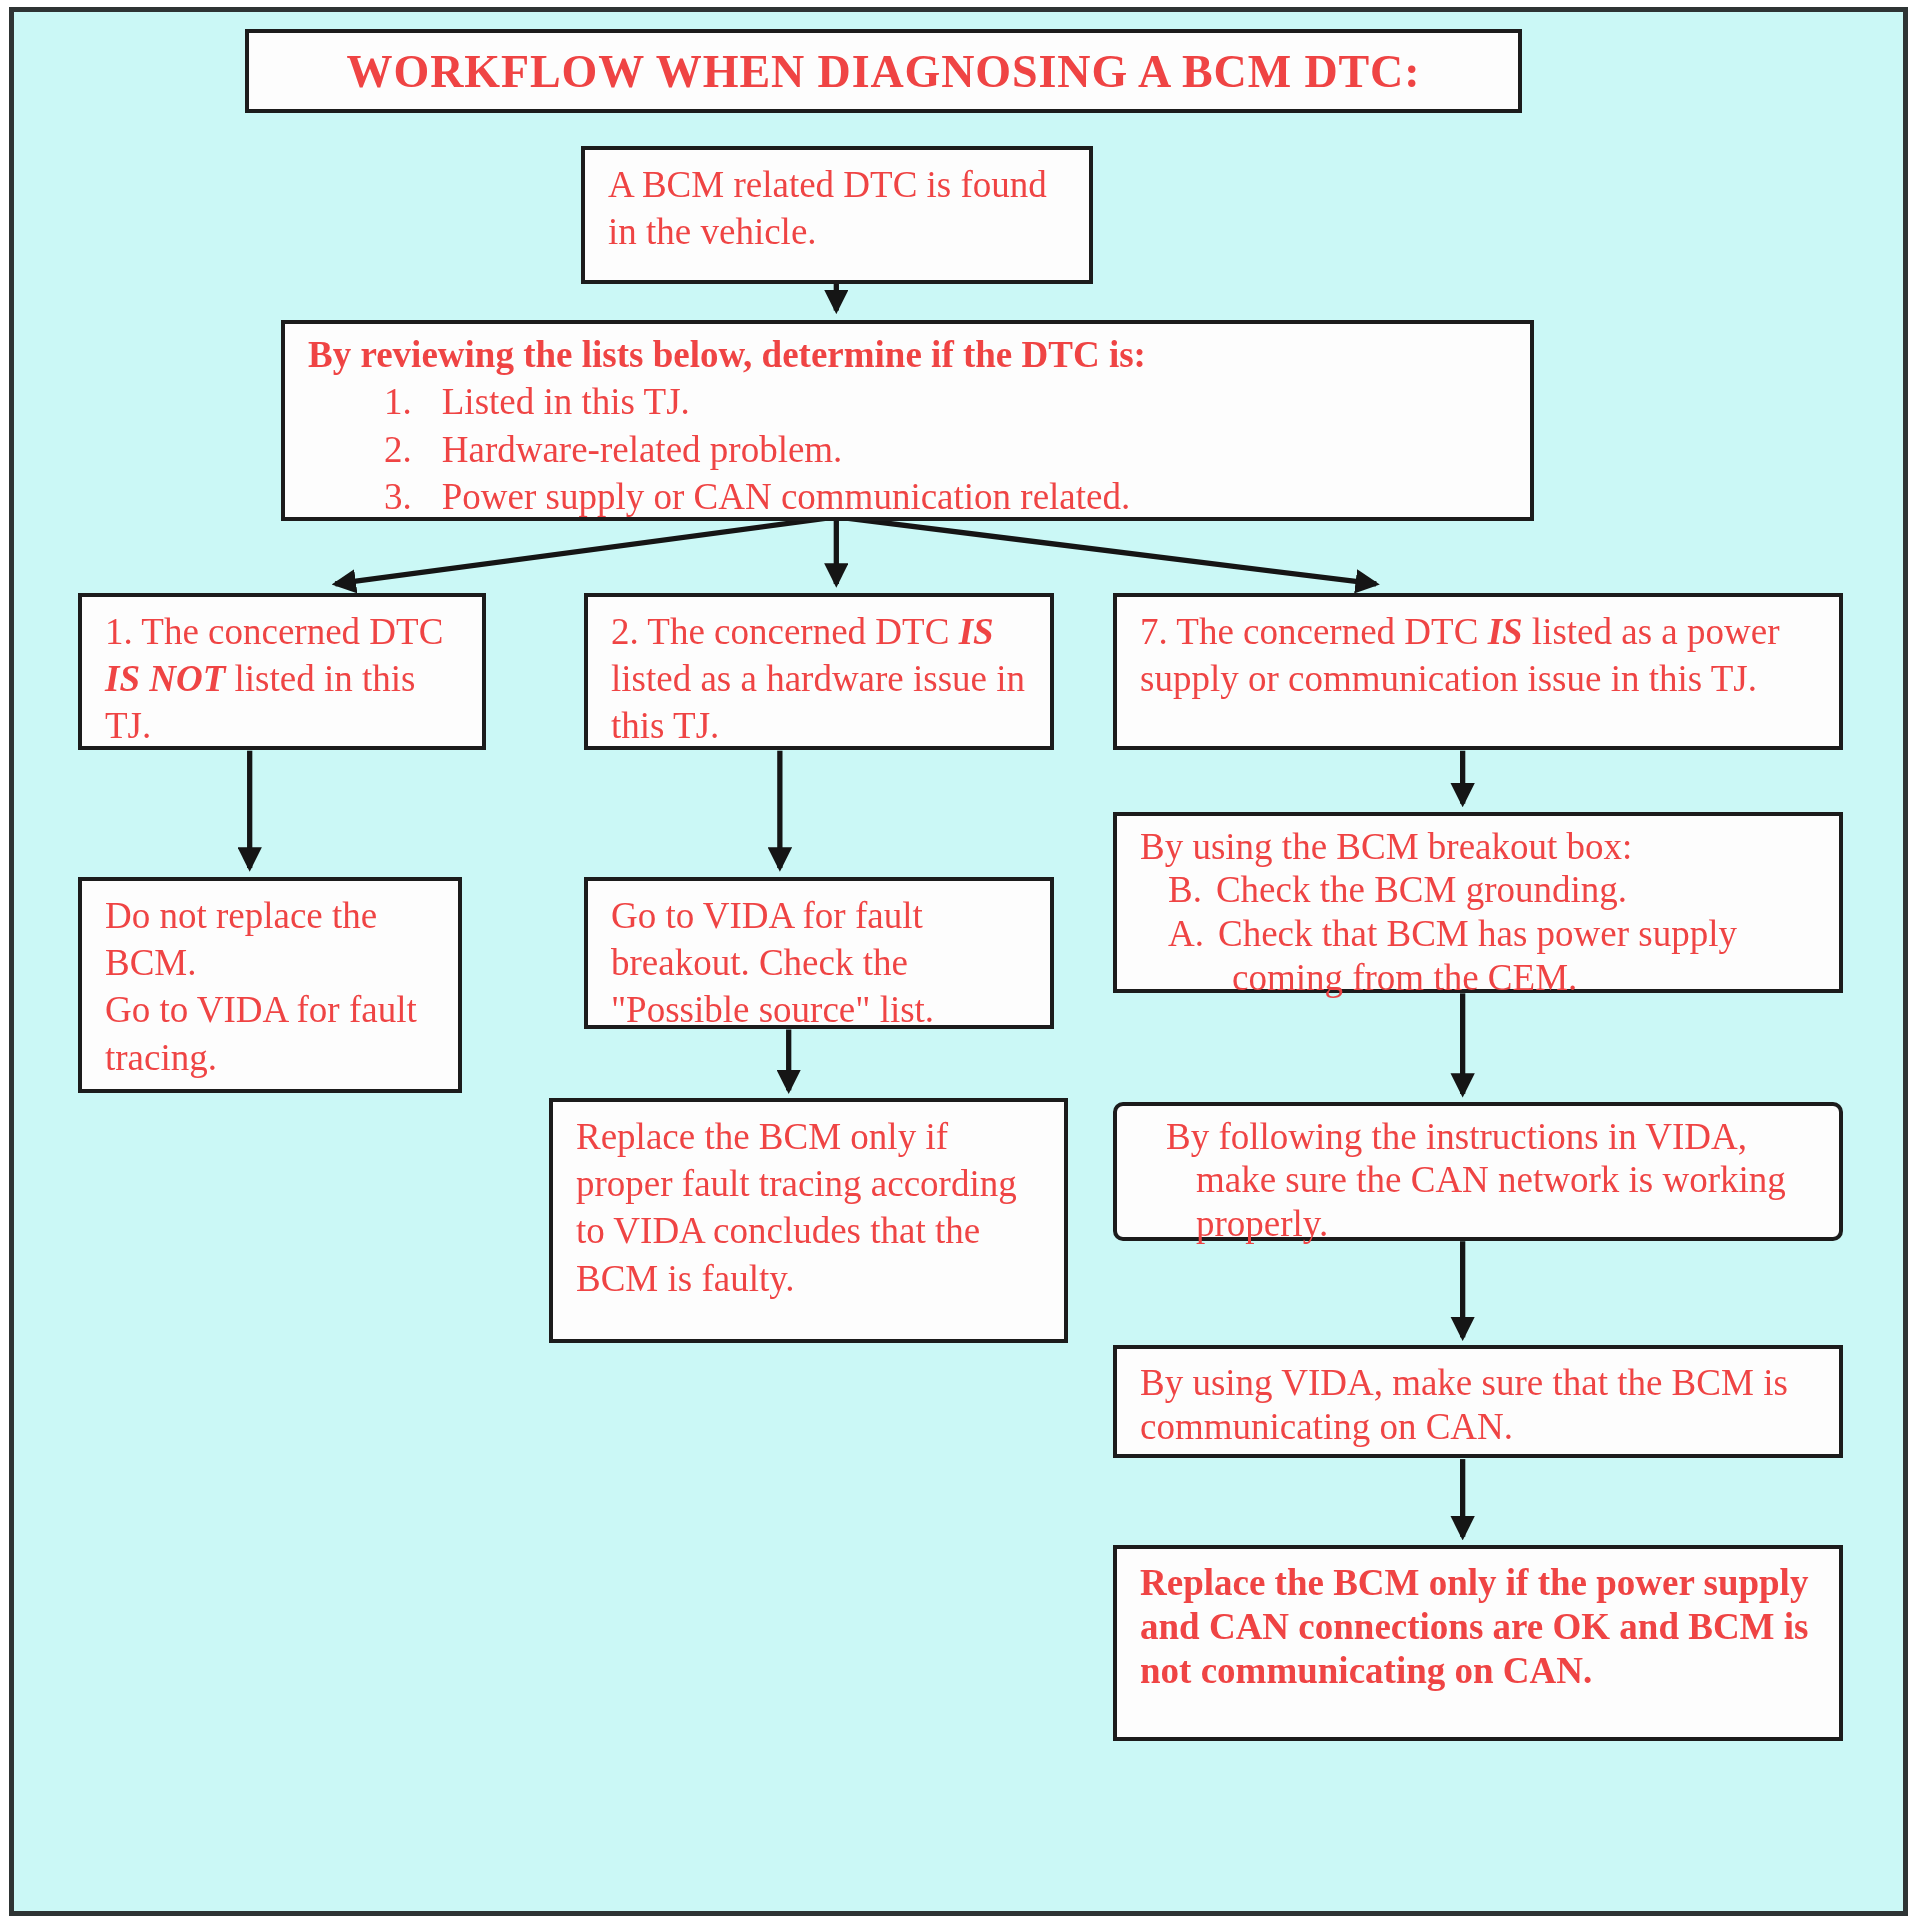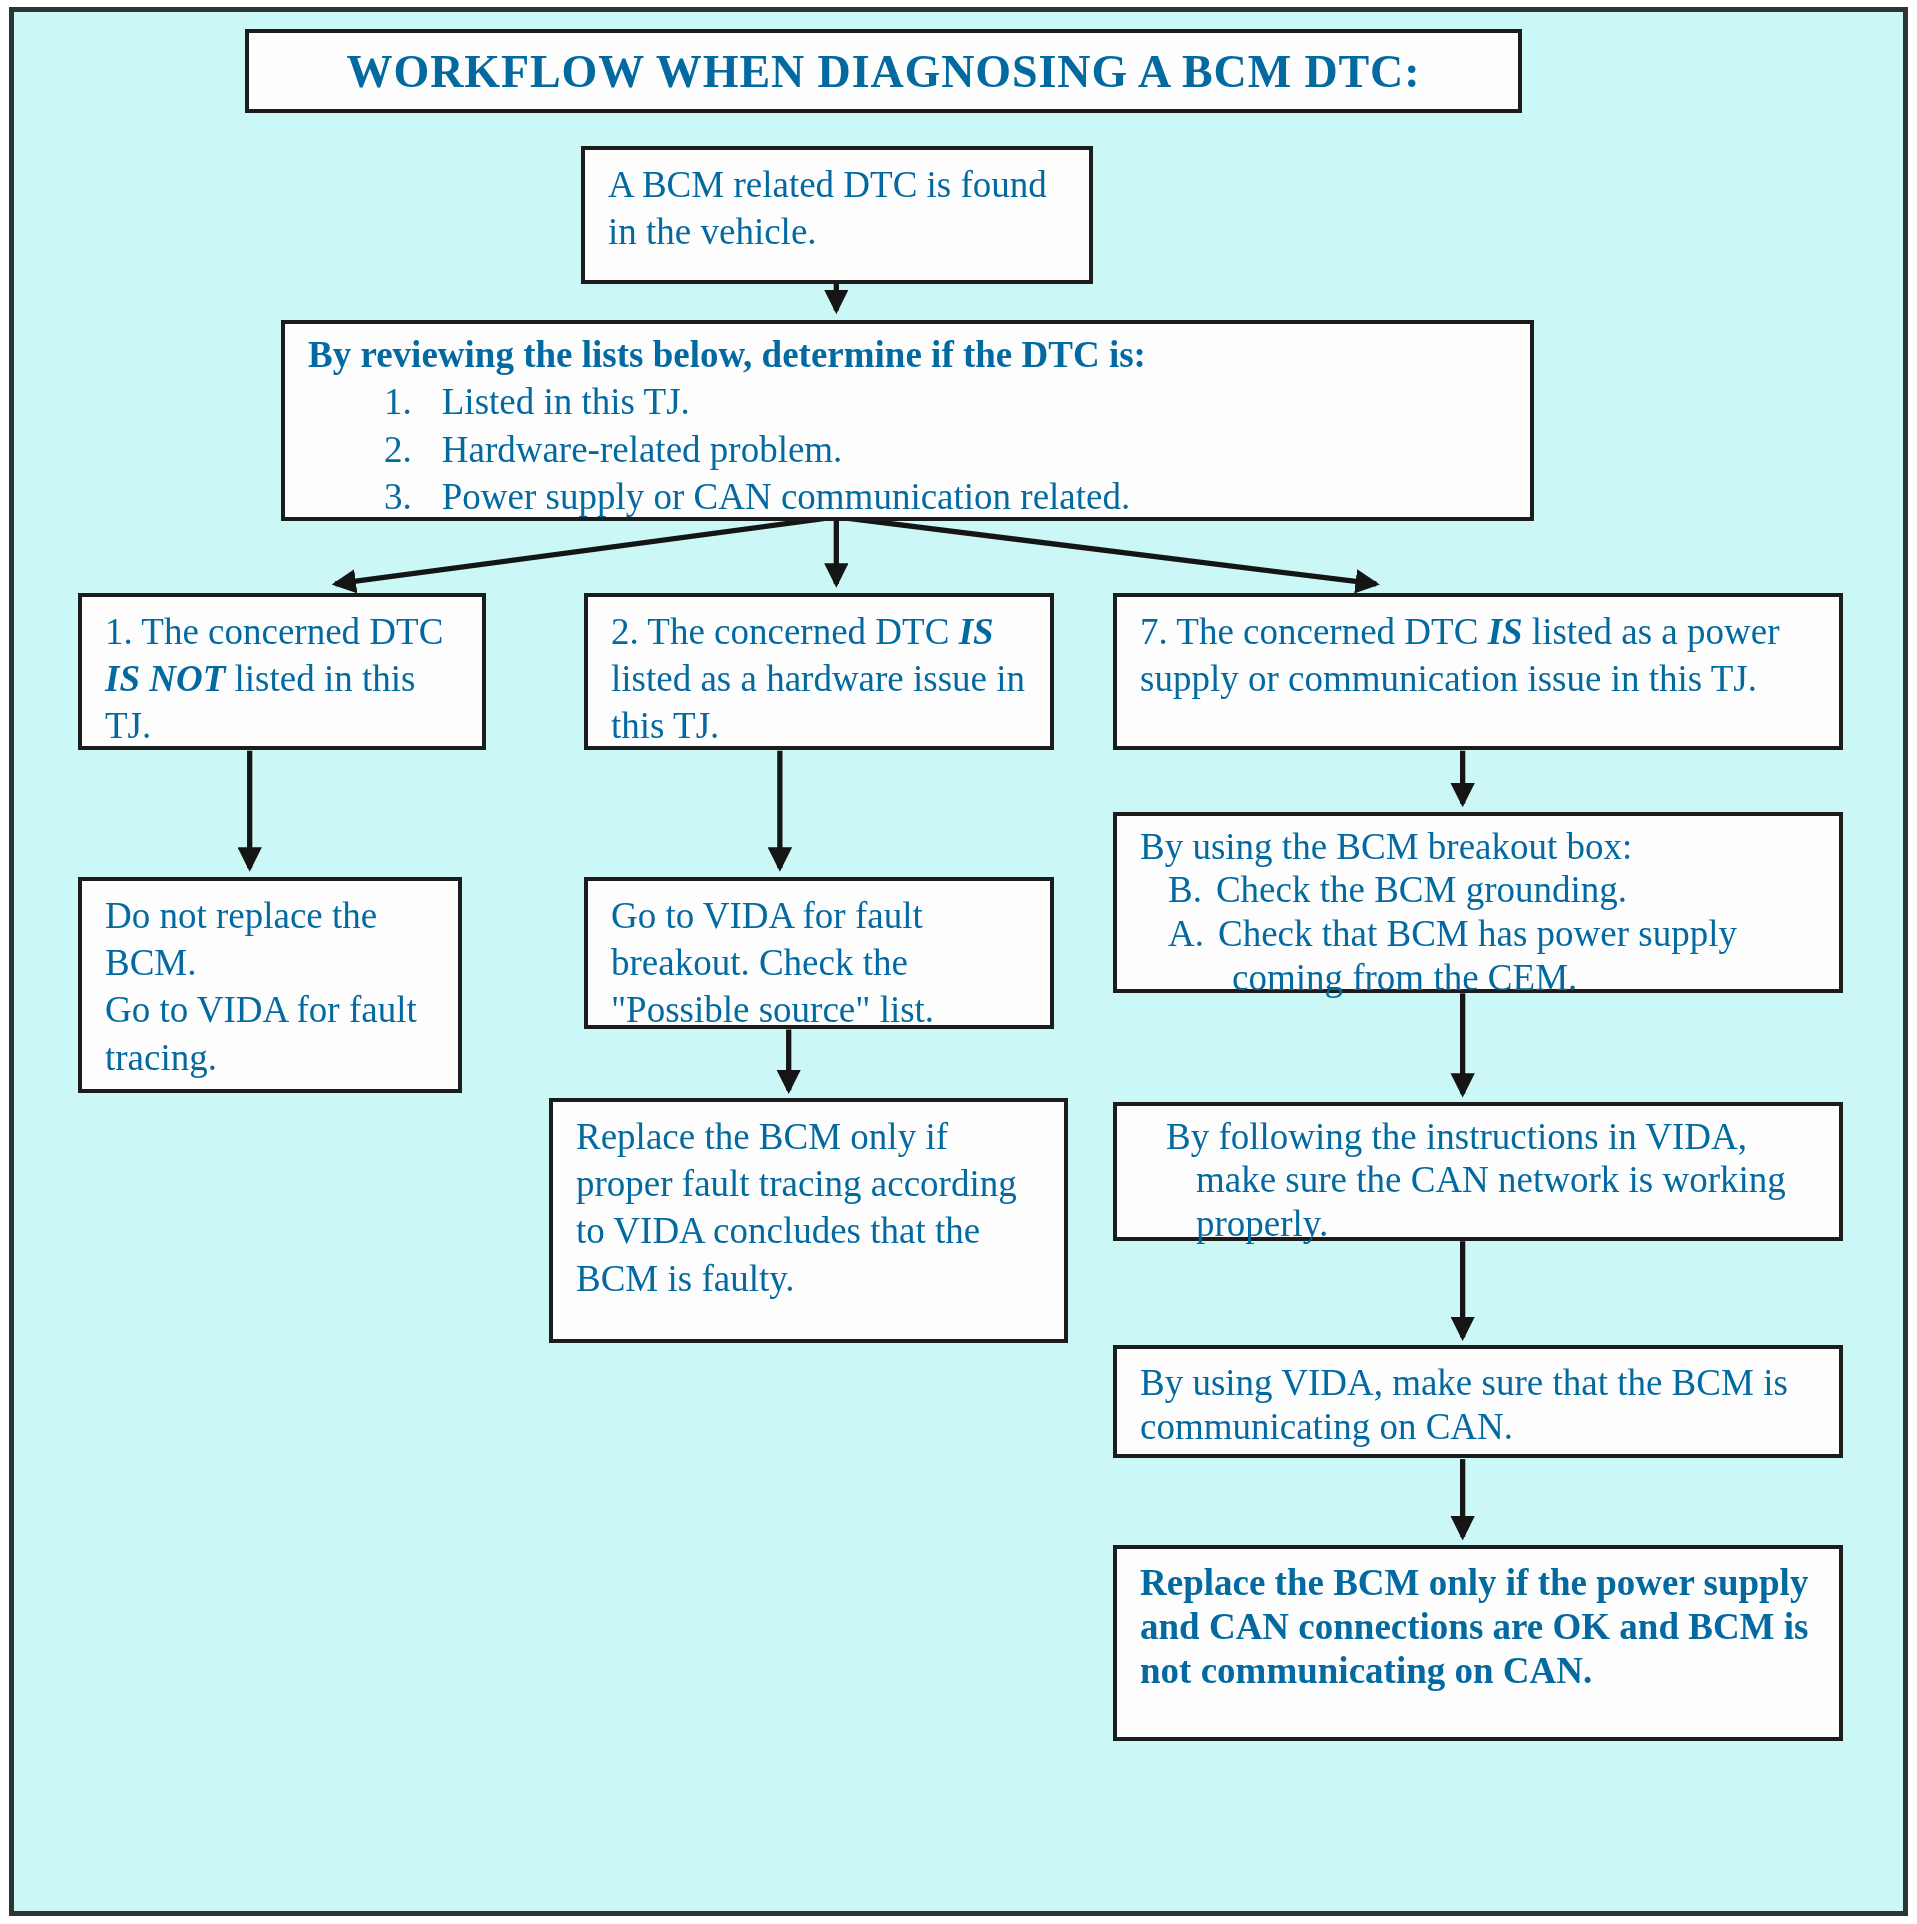"WORKFLOW WHEN DIAGNOSING A BCM" .canvas { color: #0369a1 -> #ef4444 }
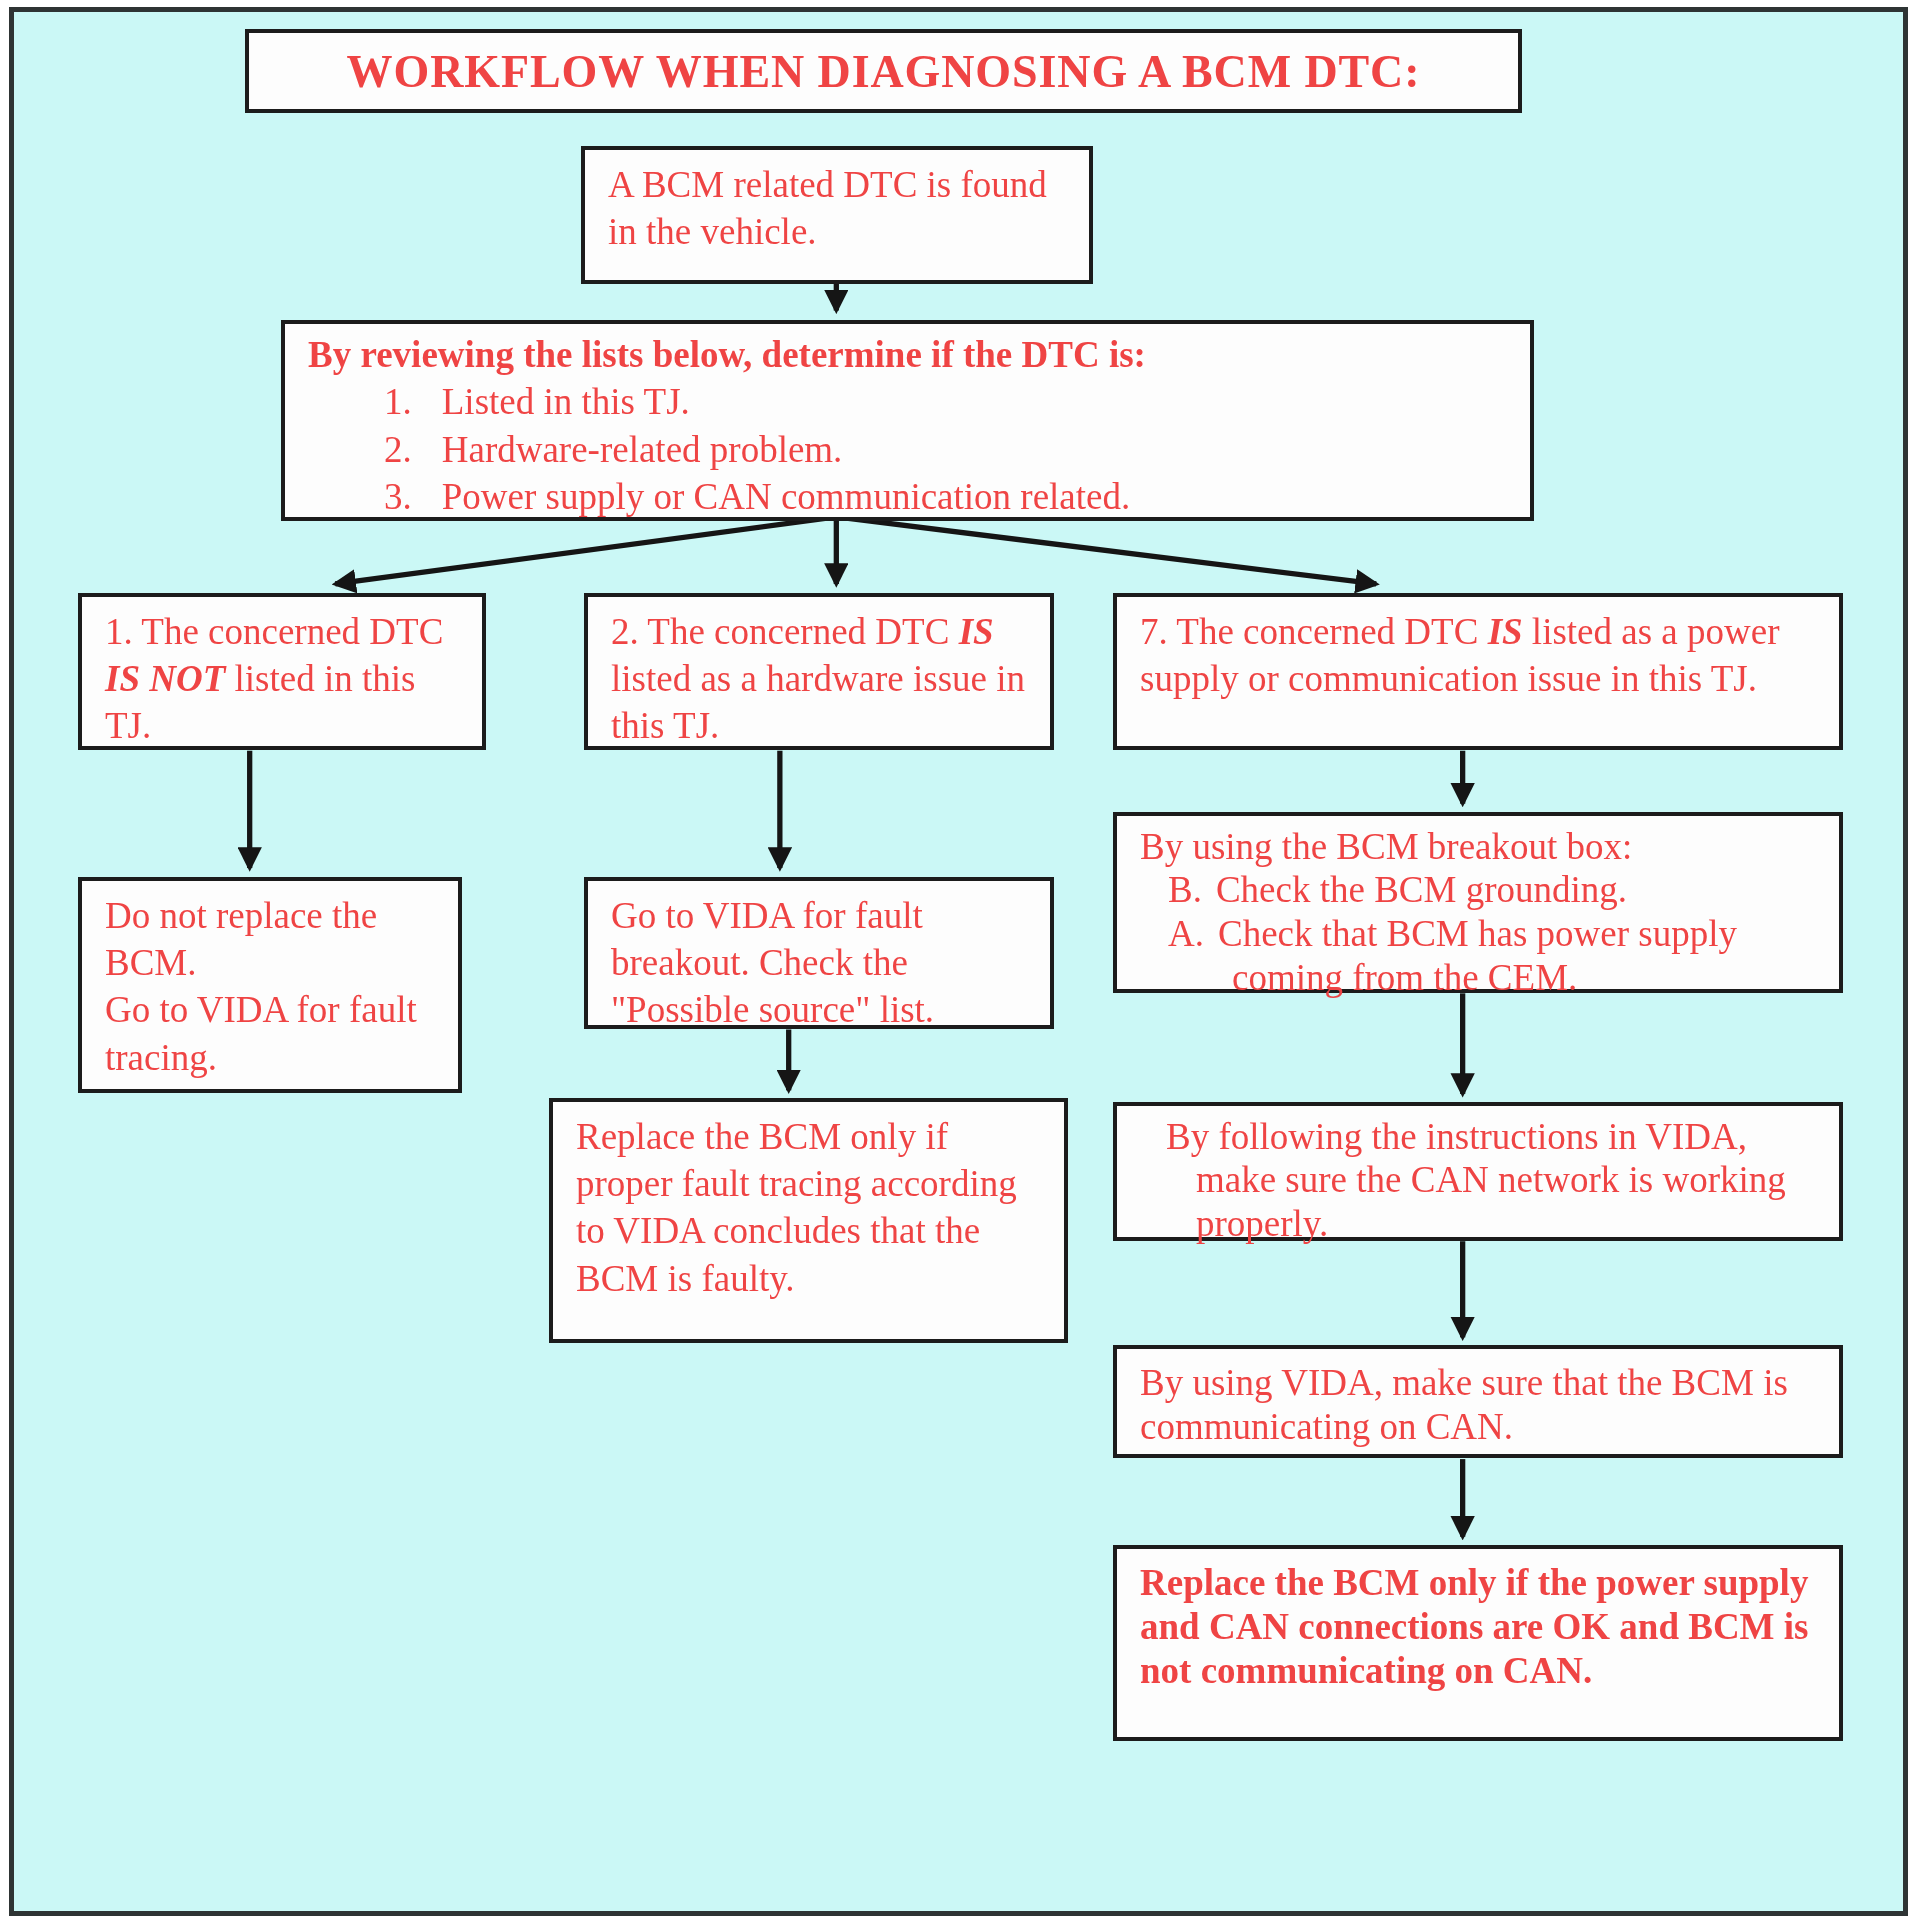"By following the instructions in" .hang { border-radius: none -> 10px }
